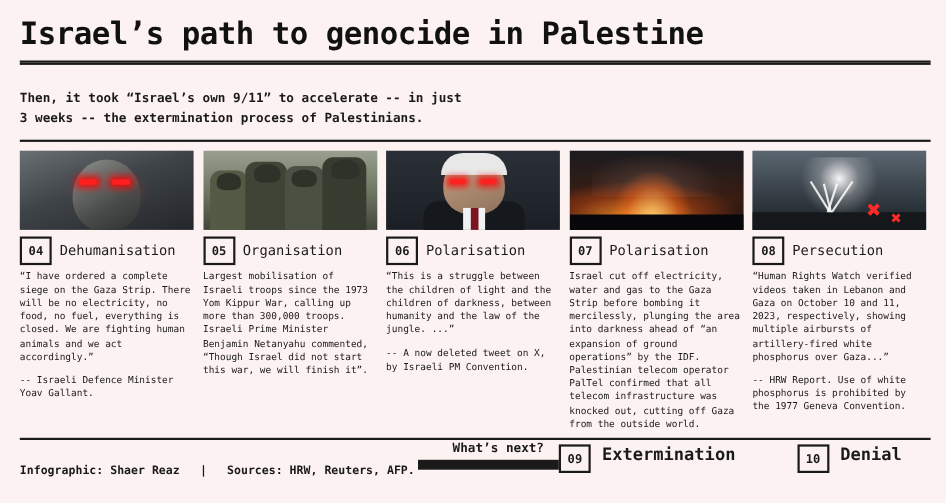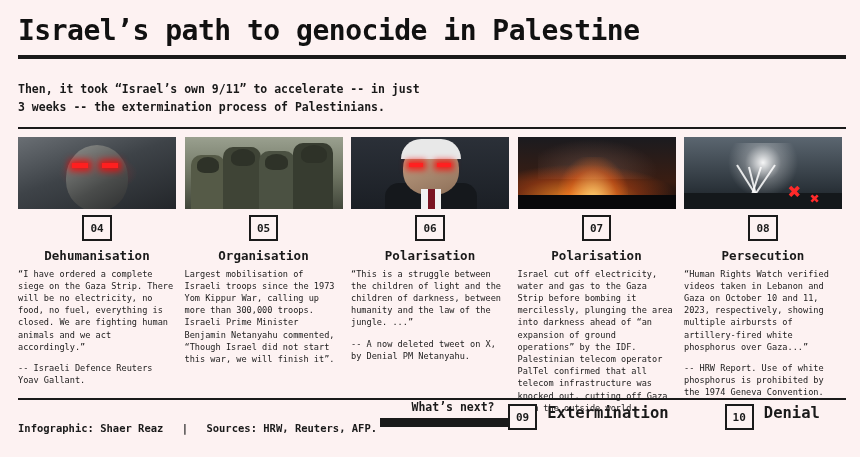"04" .card-head { flex-direction: column -> none }
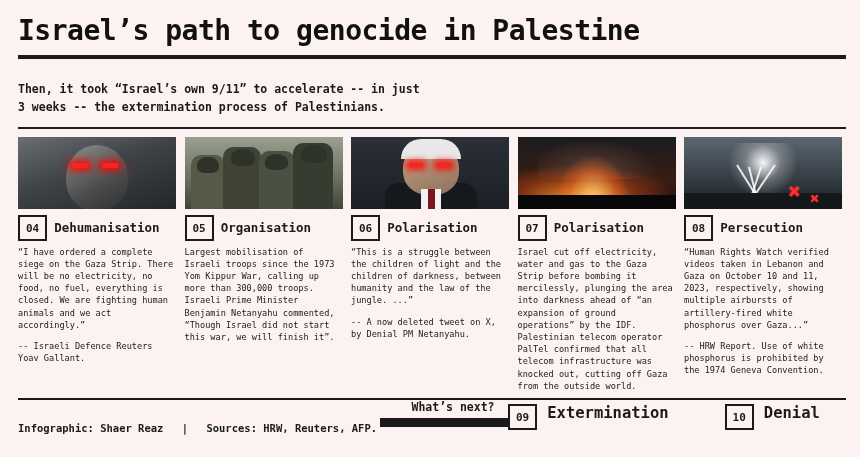"Dehumanisation" .card-title { font-weight: bold -> normal }
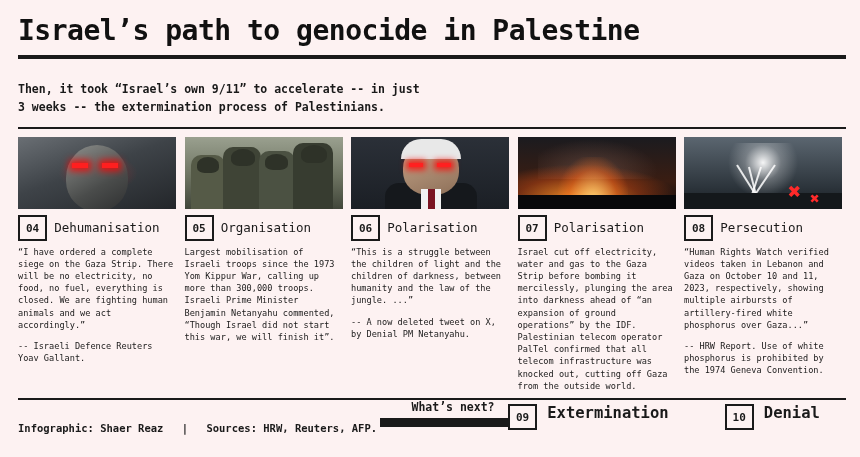"-- A now deleted tweet" p { text: Denial PM Netanyahu -> Israeli PM Convention }
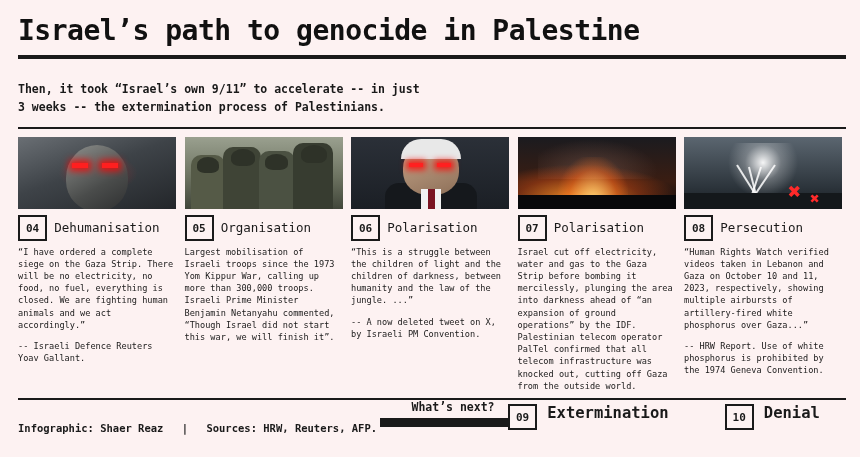"-- Israeli Defence Reuters Yoav" p { text: Reuters -> Minister }
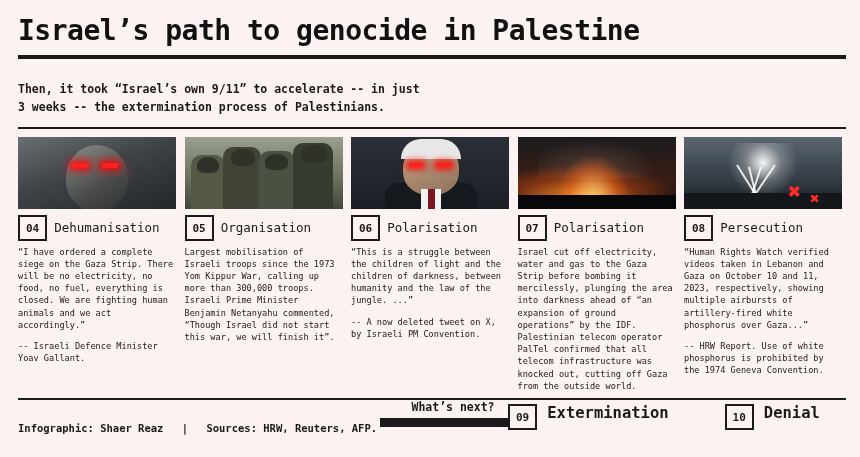"-- HRW Report. Use of" p { text: 1974 -> 1977 }
